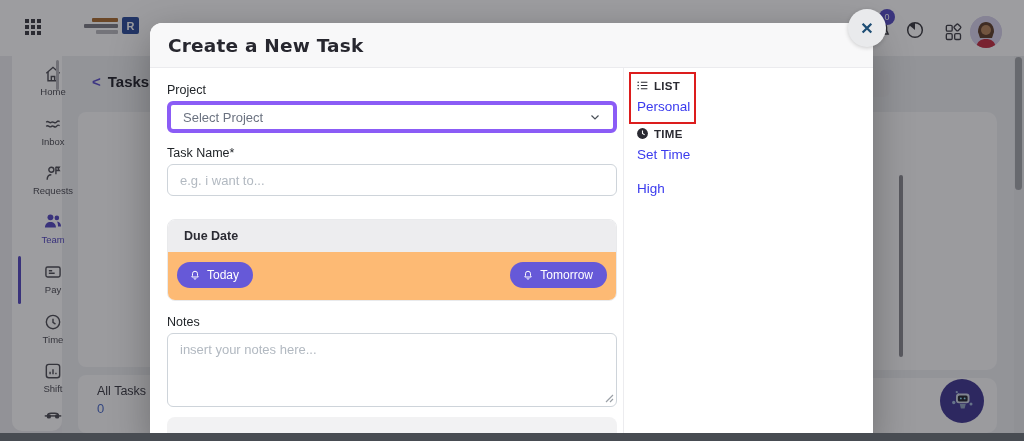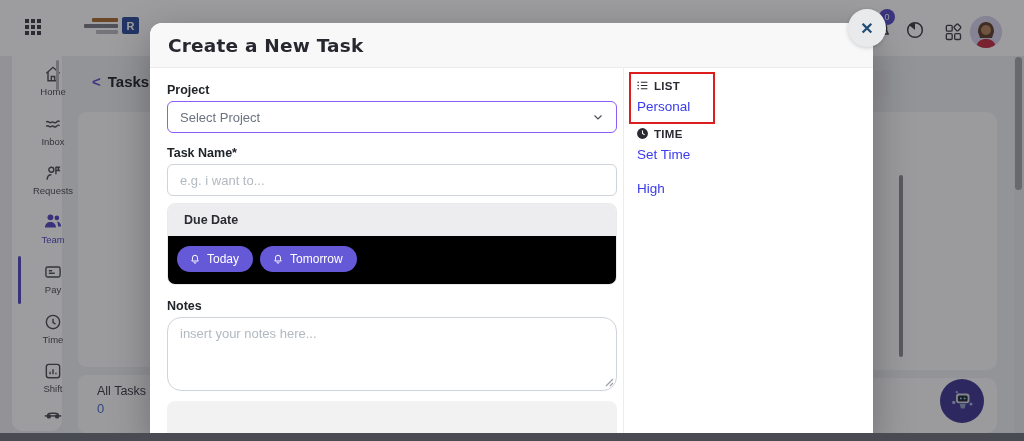"Project" .field-label { font-weight: bold -> normal }
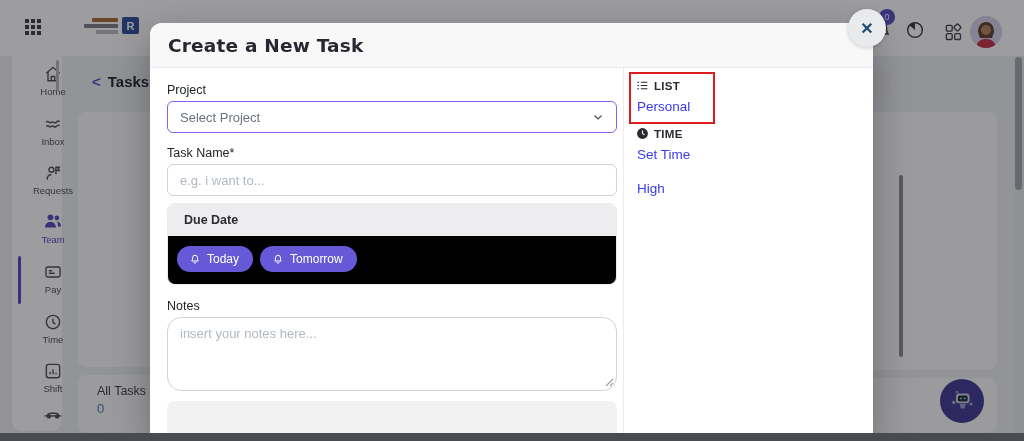"LIST" .annotated { width: 86px -> 67px }
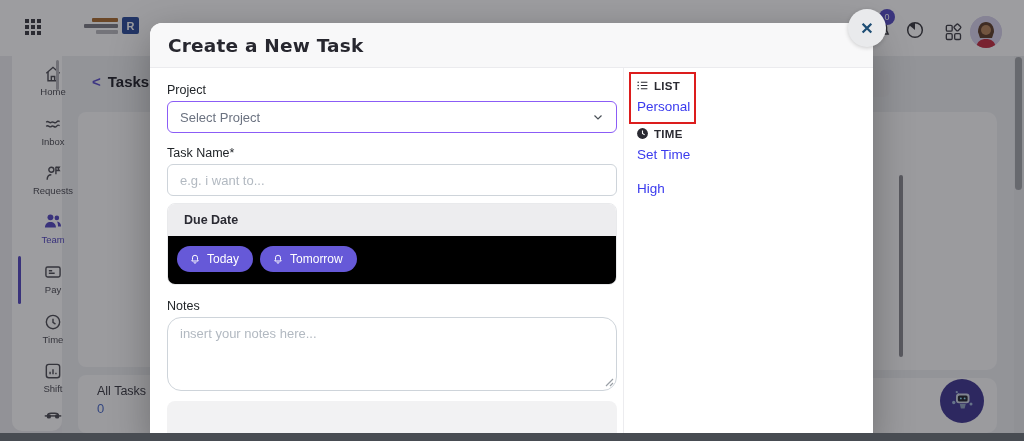"Select Project" .select-box { border: 1px solid #8b5cf6 -> 4px solid #8b5cf6 }
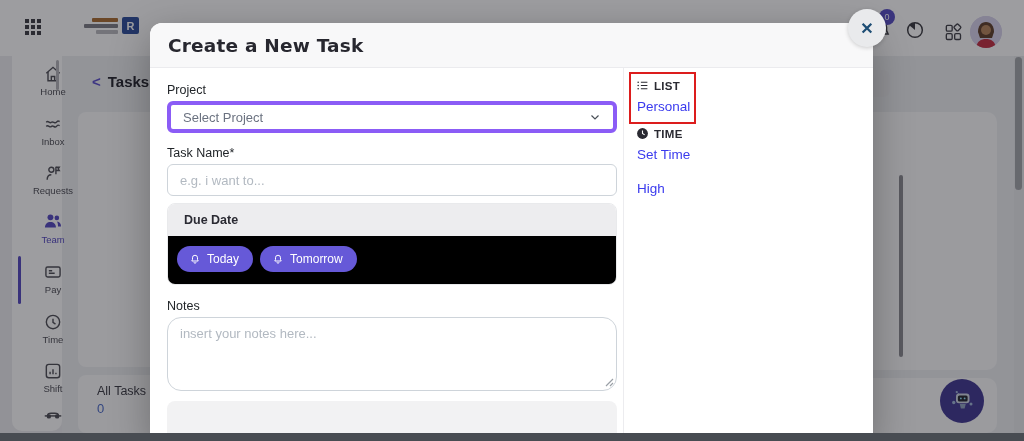"e.g. i want to..." .text-input { margin-bottom: 7px -> 23px }
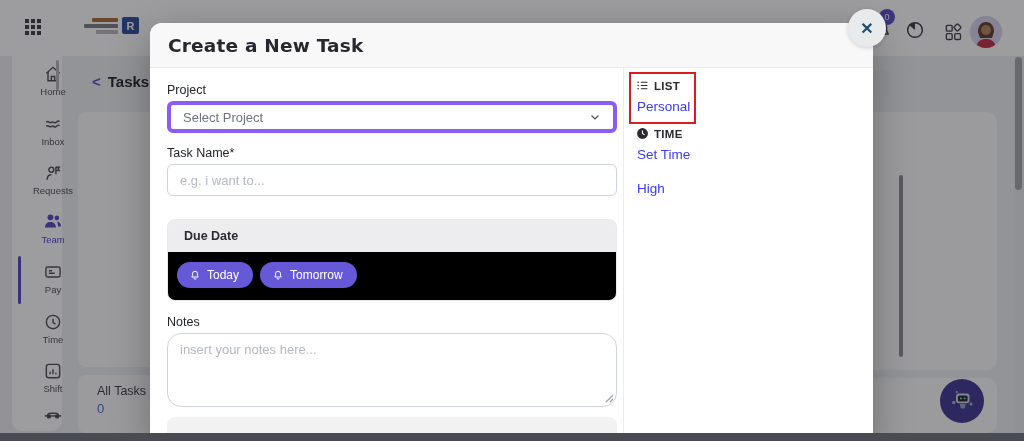"Today" .due-body { background: #000000 -> #fdba74; justify-content: none -> space-between }
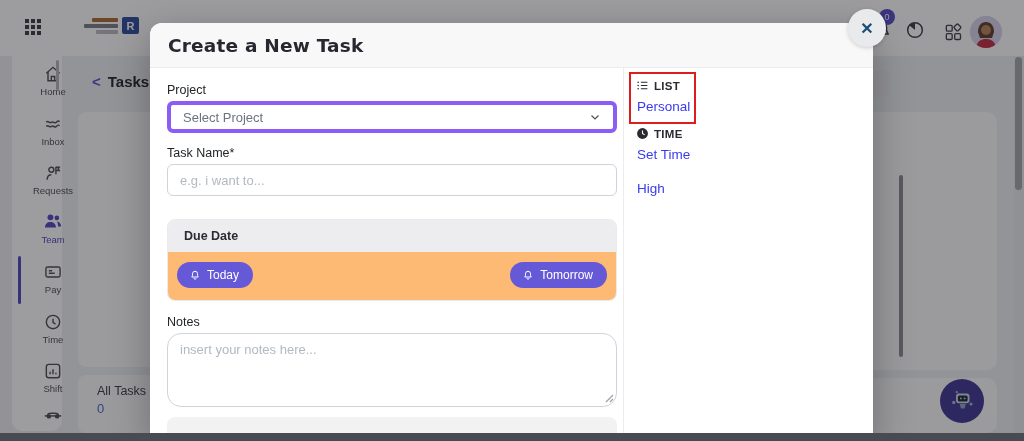"insert your notes here..." .notes-area { border-radius: 14px -> 6px }
